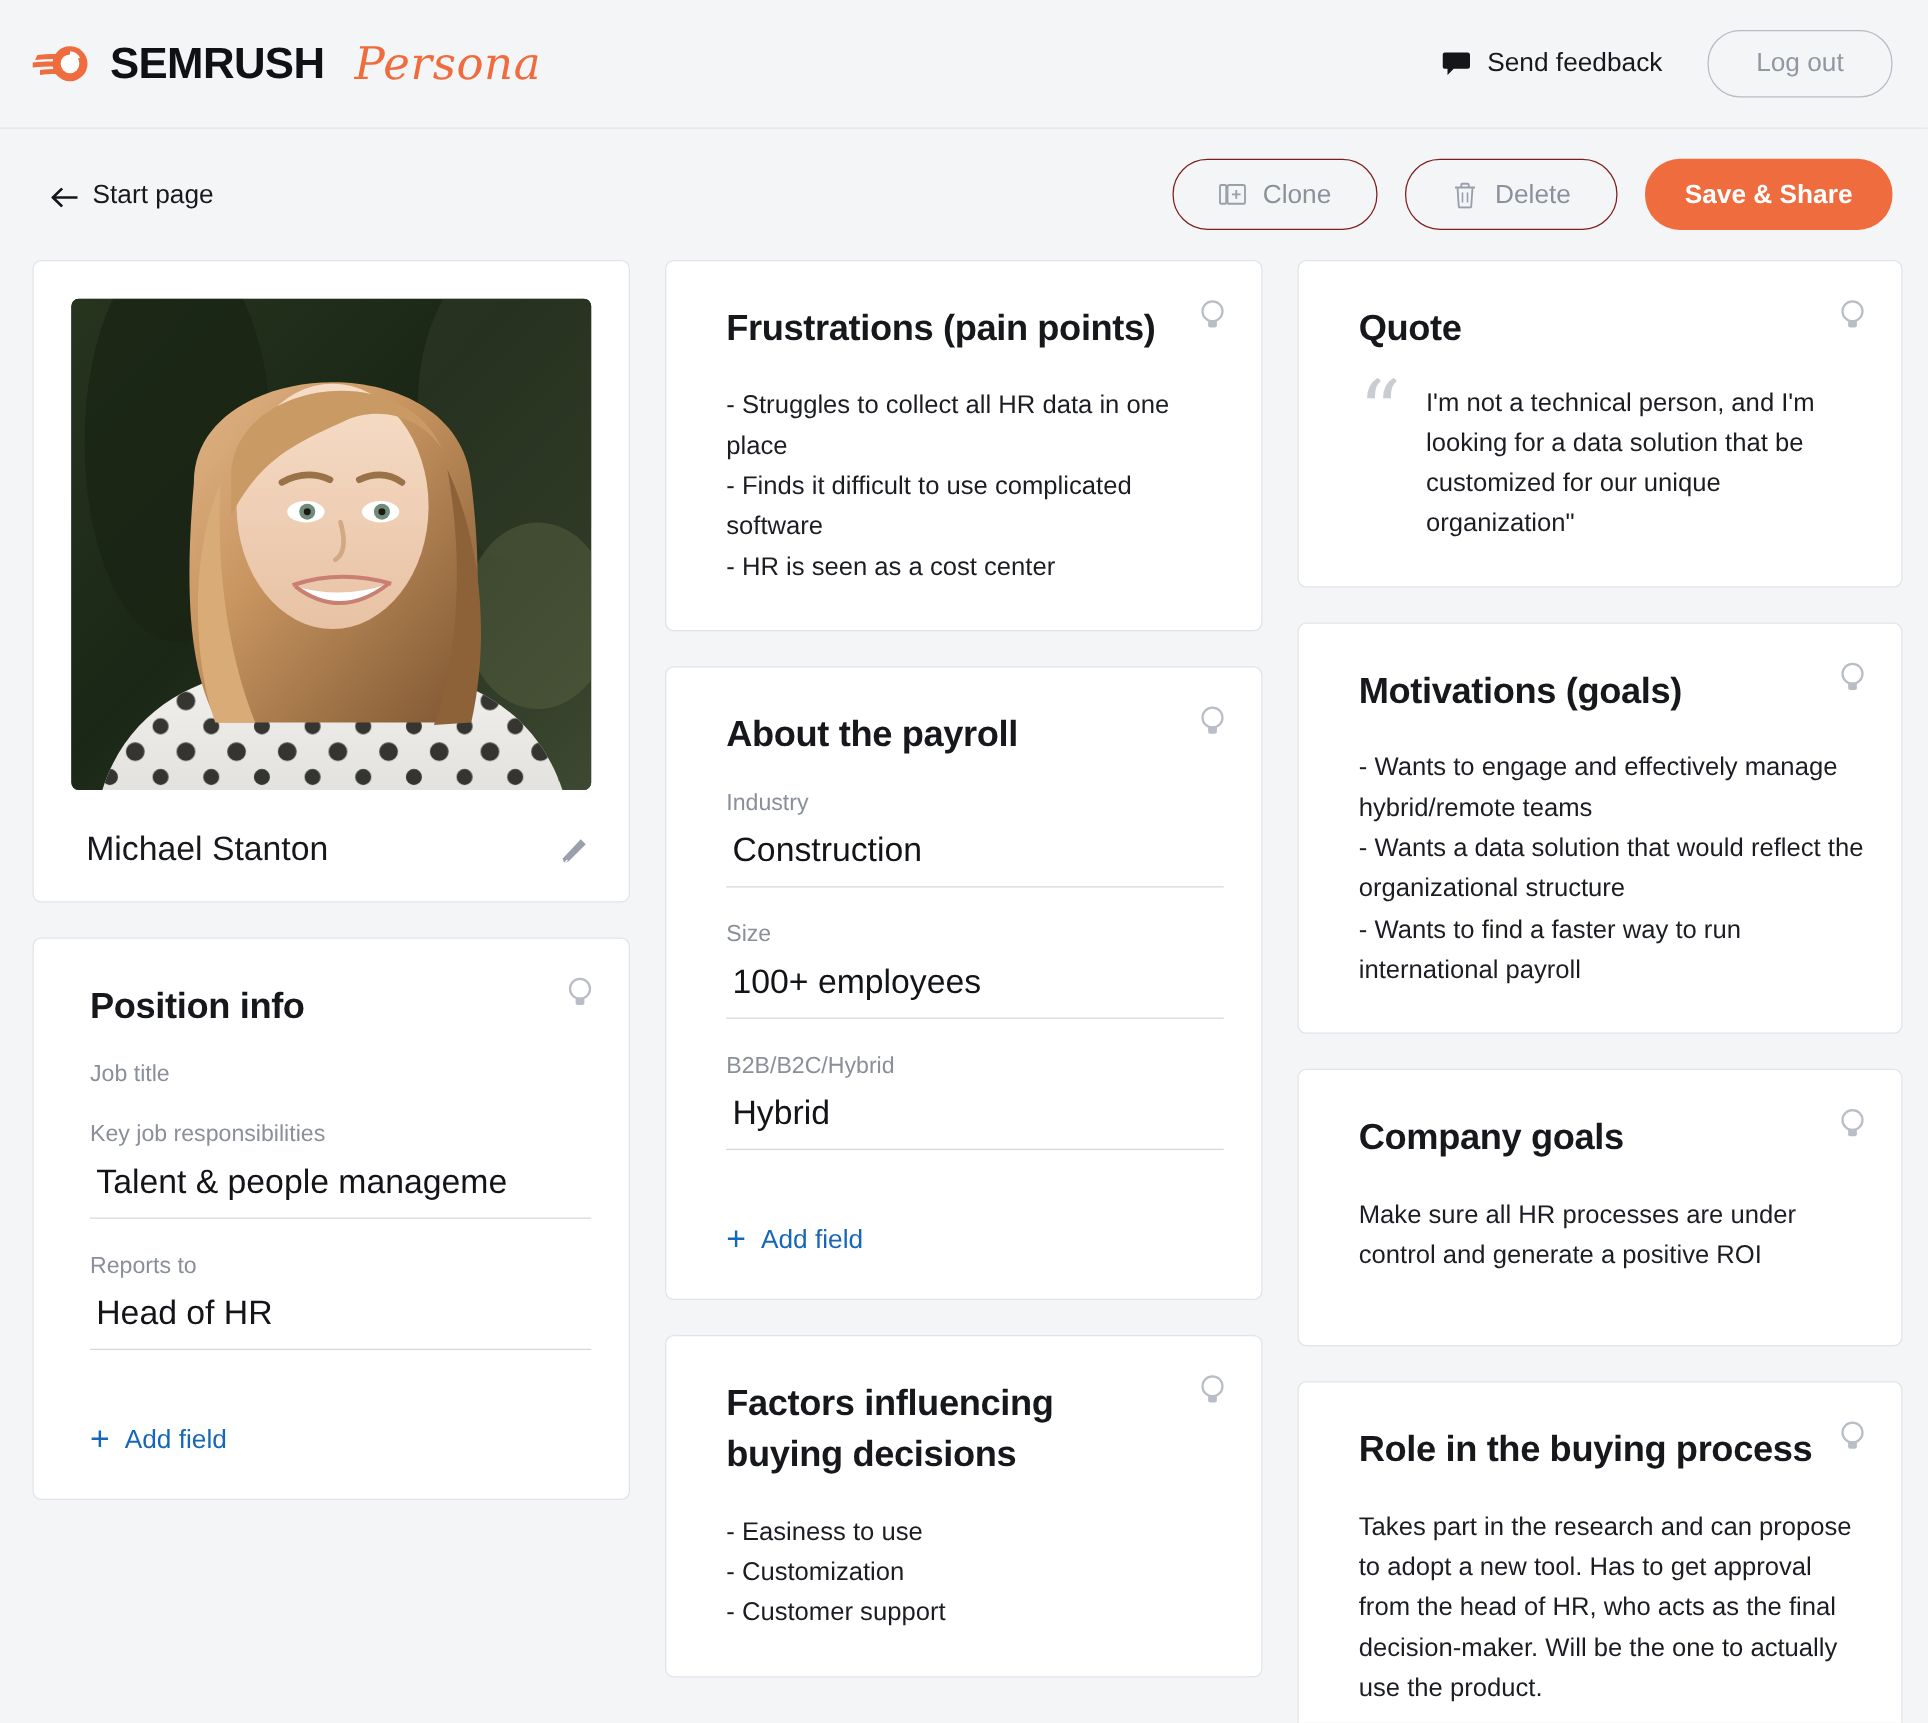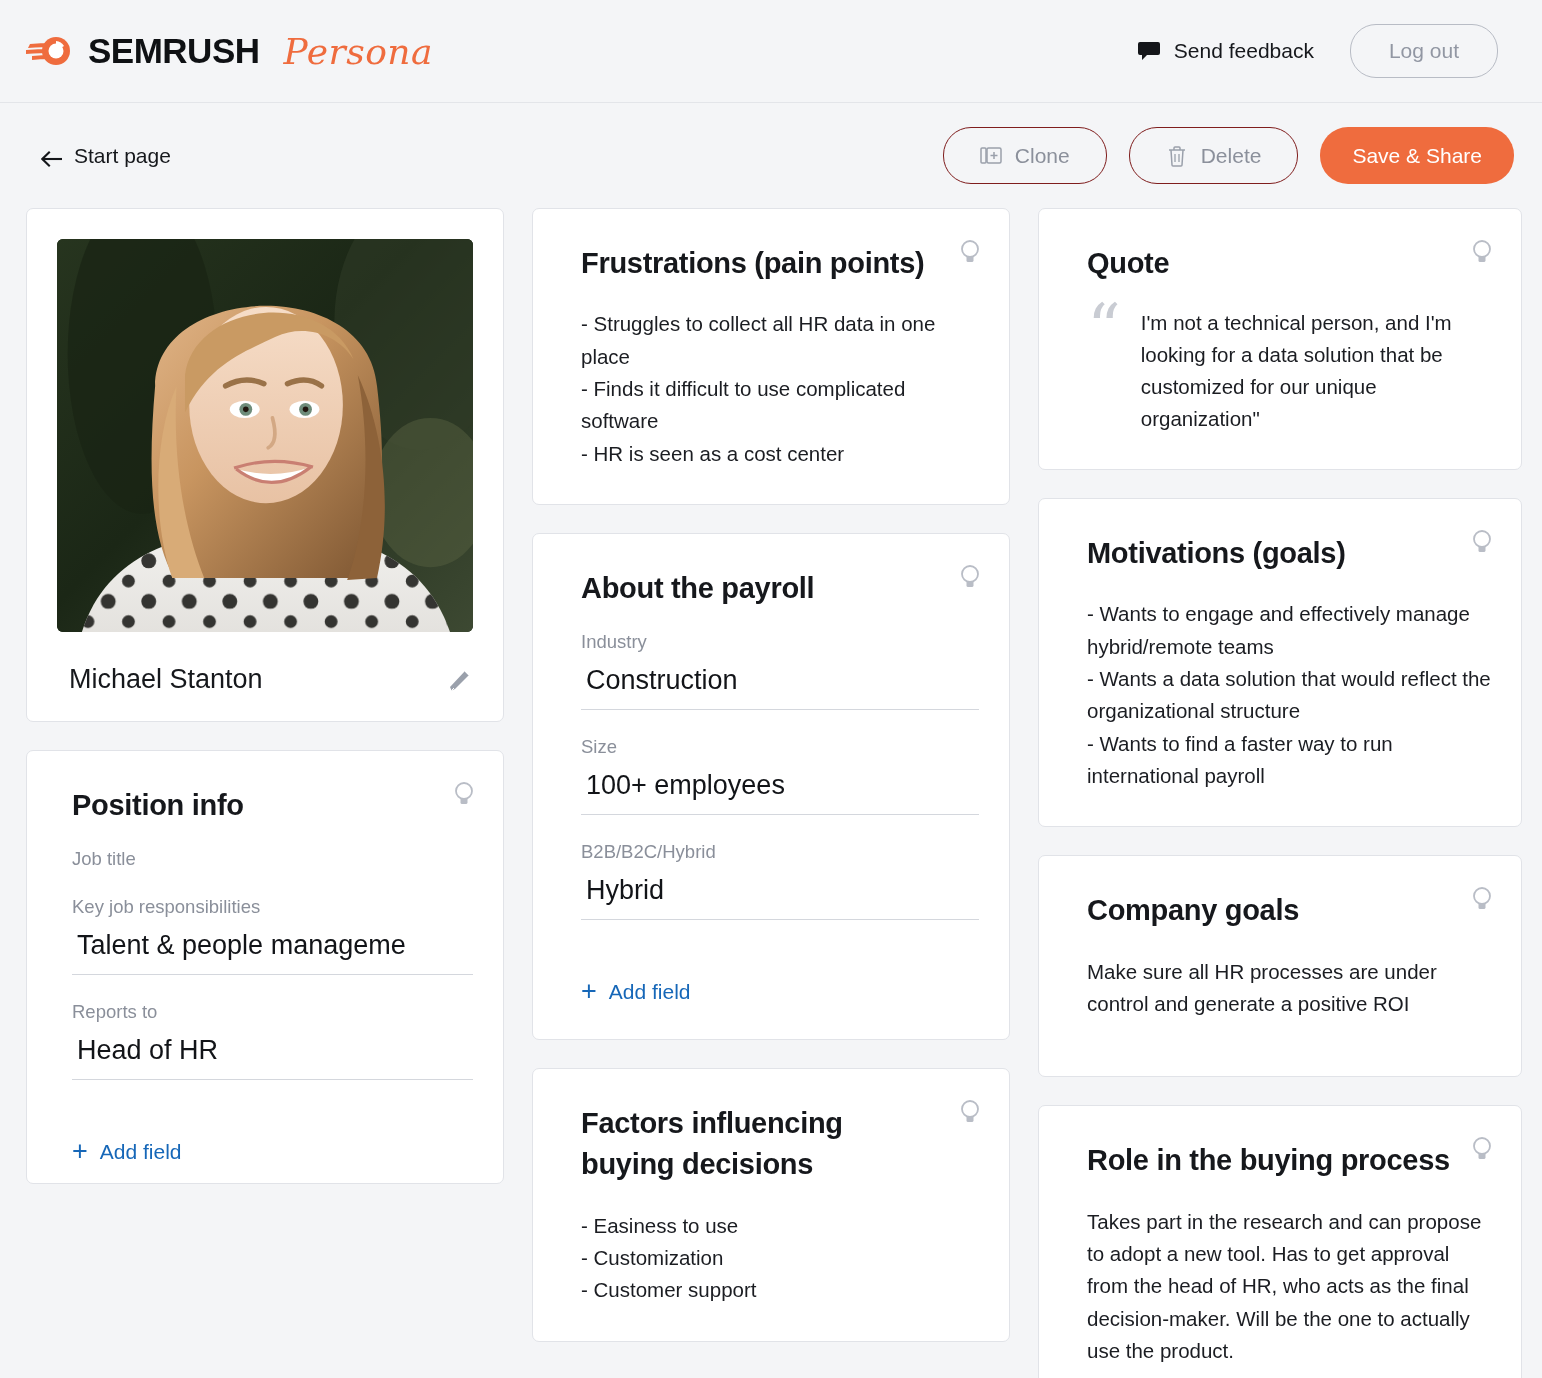"SEMRUSH" .topbar { padding: 0 44px 0 26px -> 0 28px 0 26px }
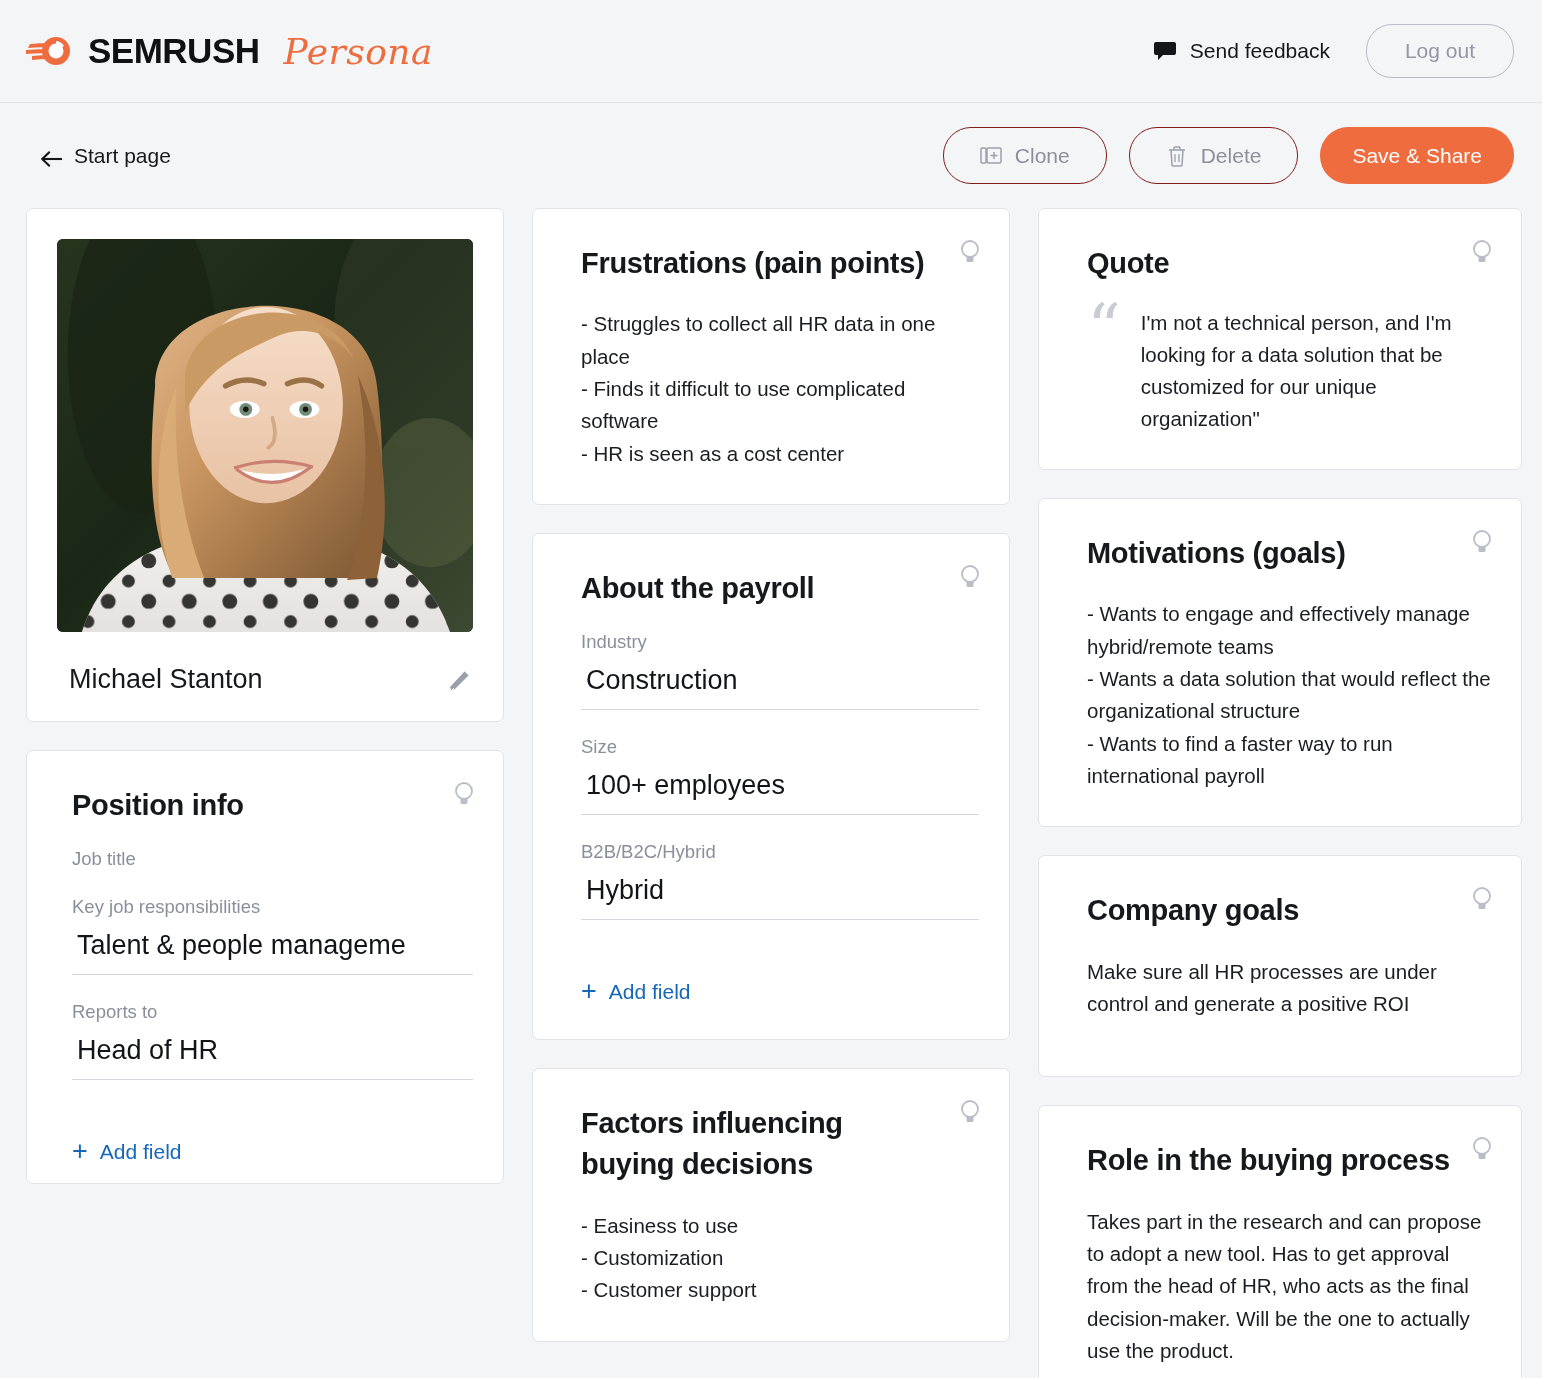"Save & Share" .btn-primary { font-weight: normal -> bold }
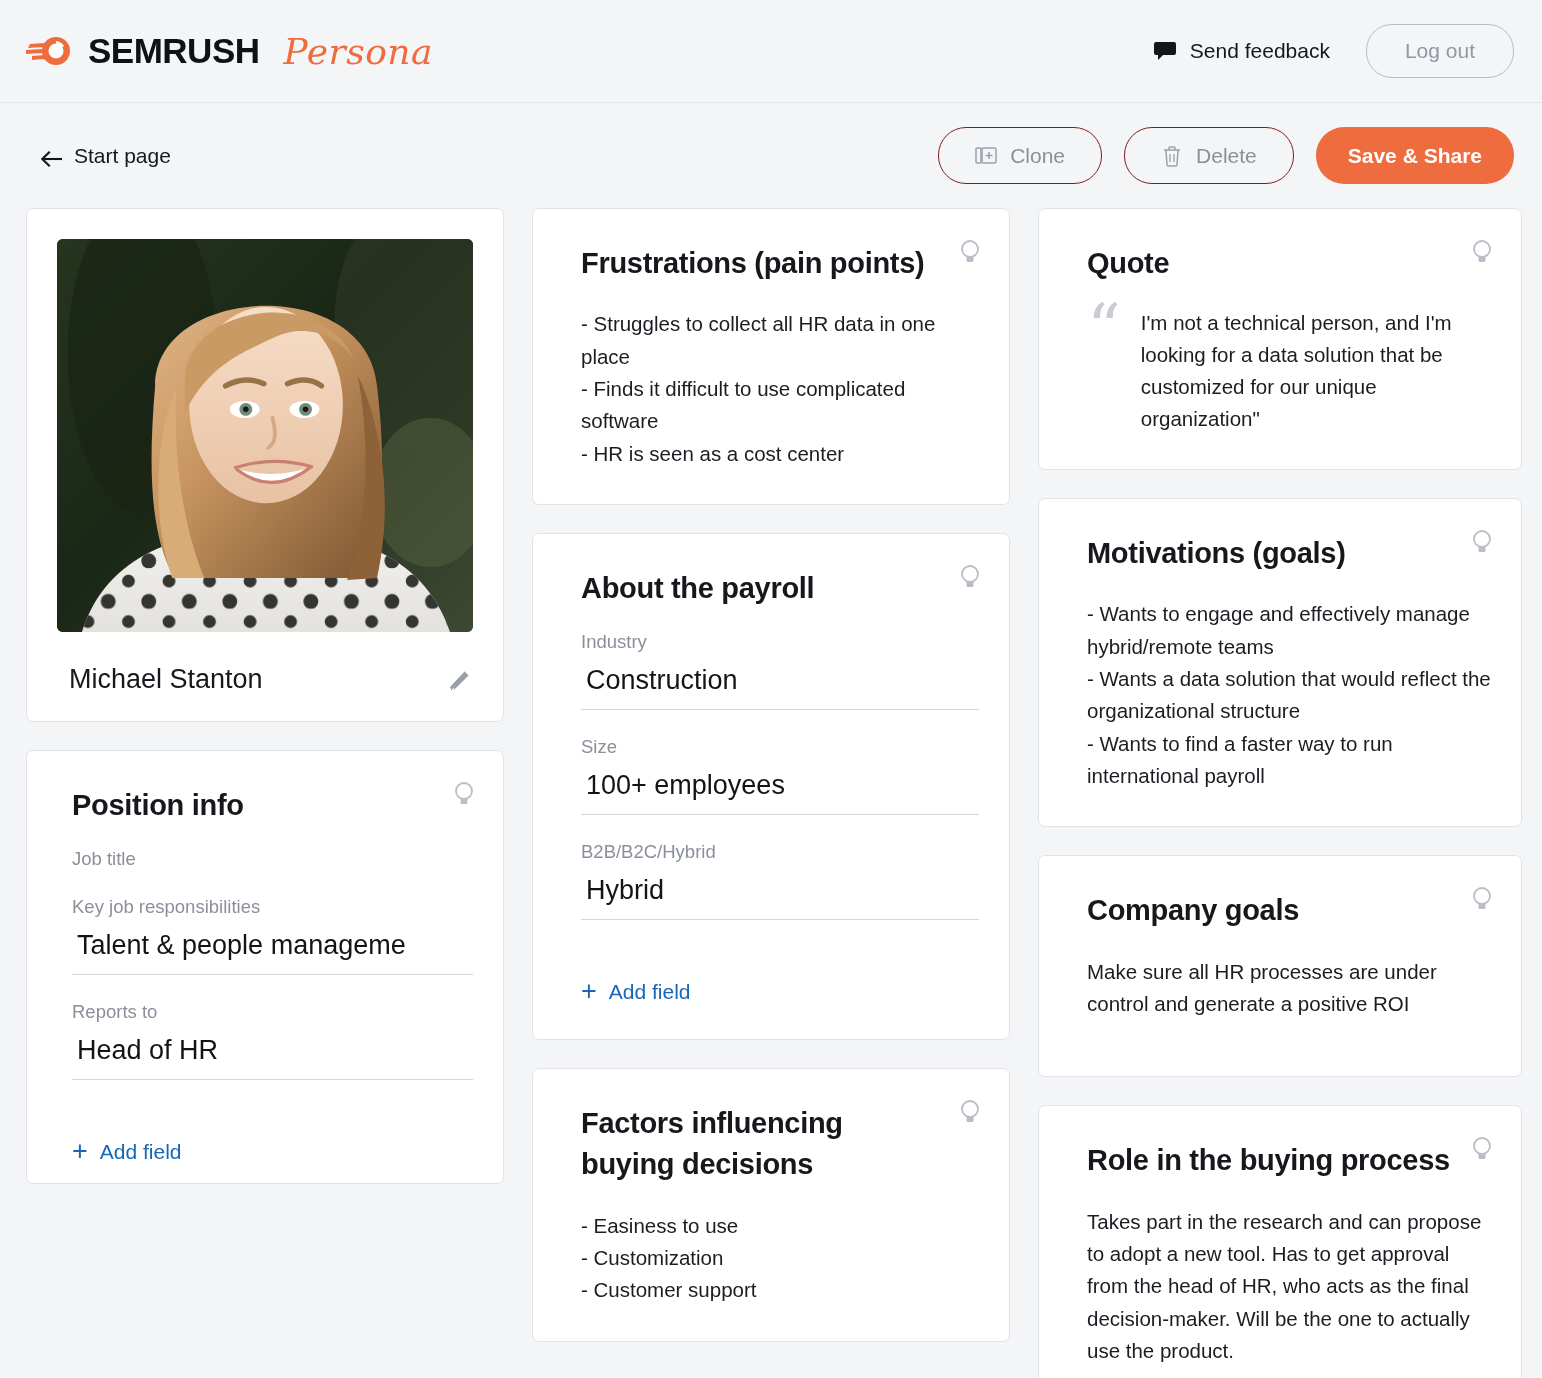"Position info" .card-pad-l { padding: 34px 30px 18px 45px -> 34px 30px 34px 45px }
